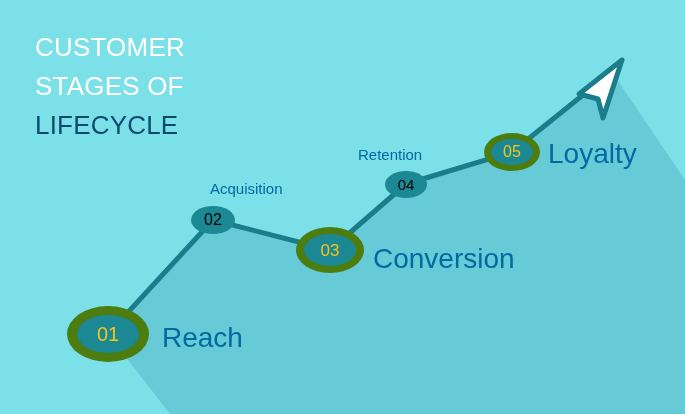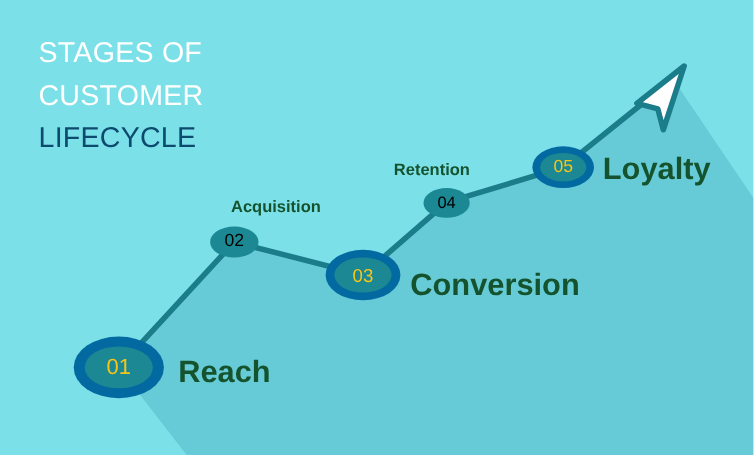"STAGES OF" div.title-line { order: before "CUSTOMER" -> after "CUSTOMER" }
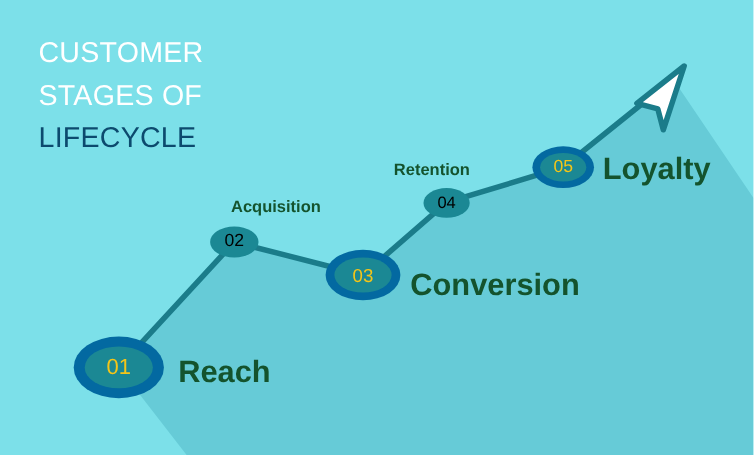"Retention" .stage-label { color: #14532d -> #0369a1; font-weight: 700 -> 400 }
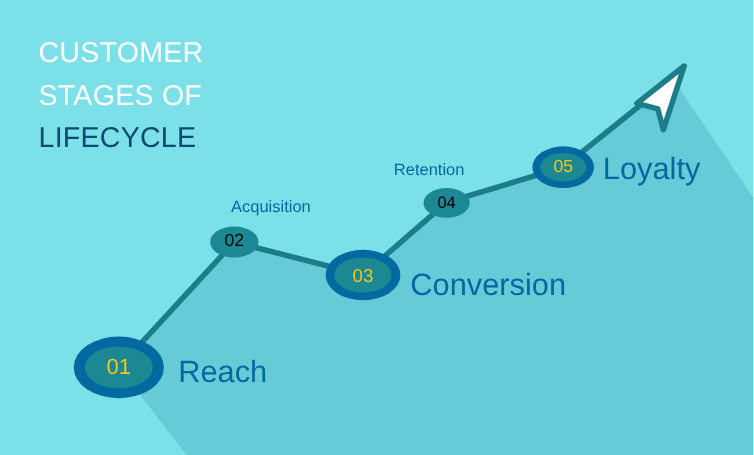"05" .badge-ring { background: #0369a1 -> #4d7c0f }
